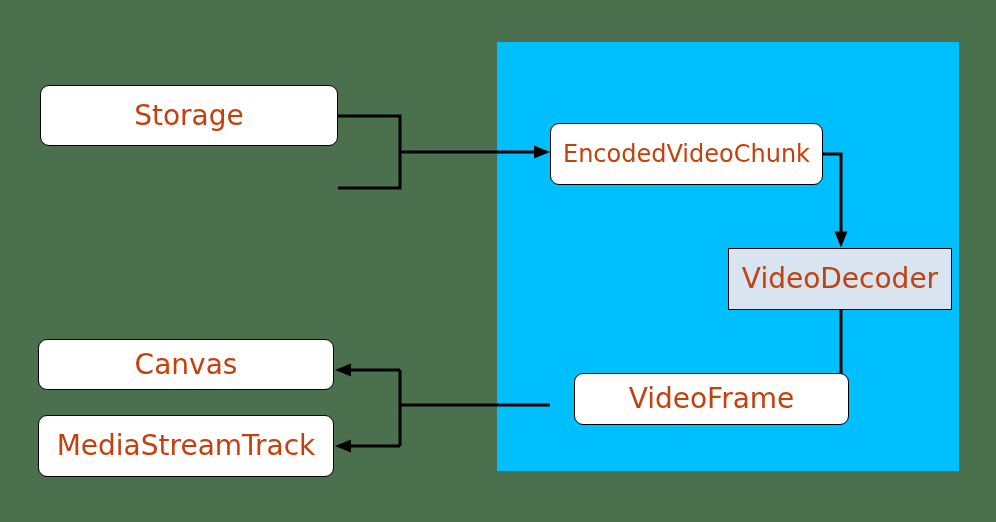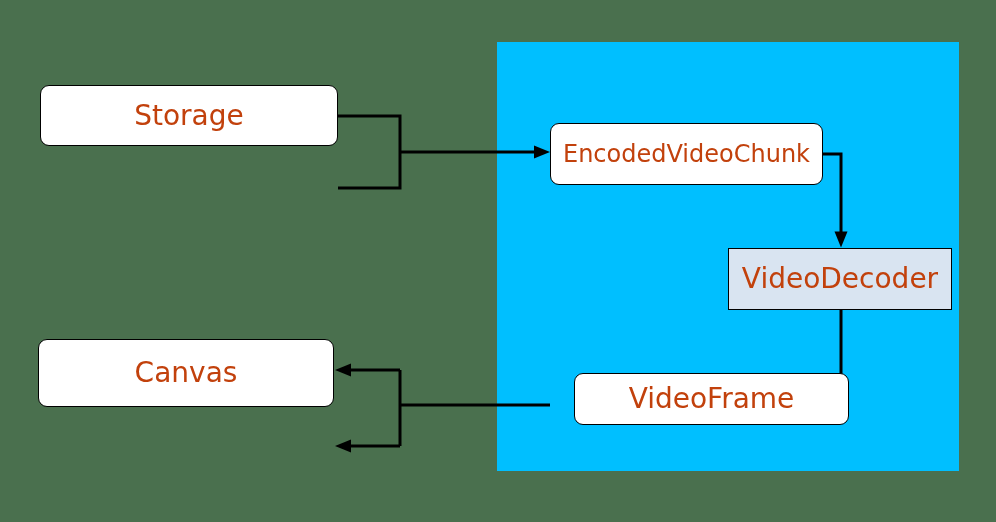"Canvas" div.node { height: 68px -> 51px }
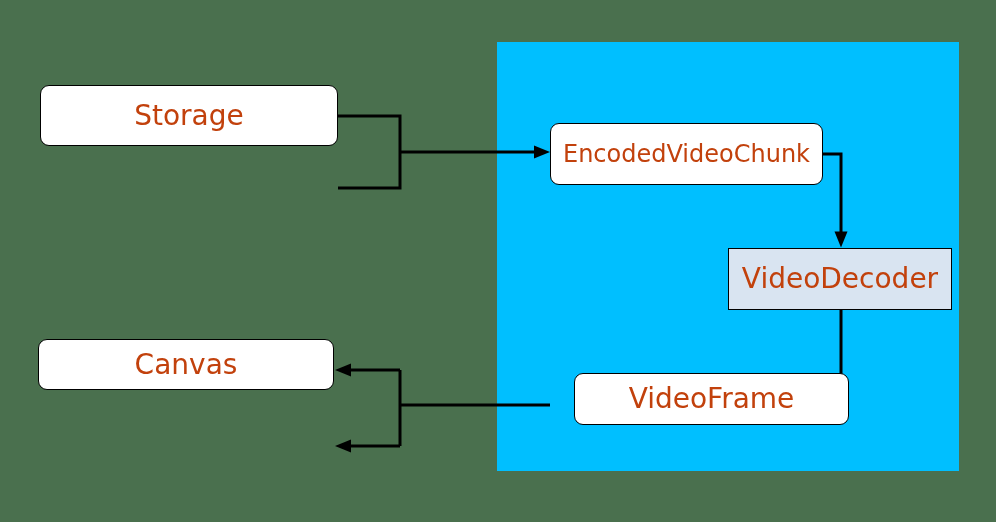"MediaStreamTrack" div.node { html: none -> <div> <span>MediaStreamTrack</span> </div> }
